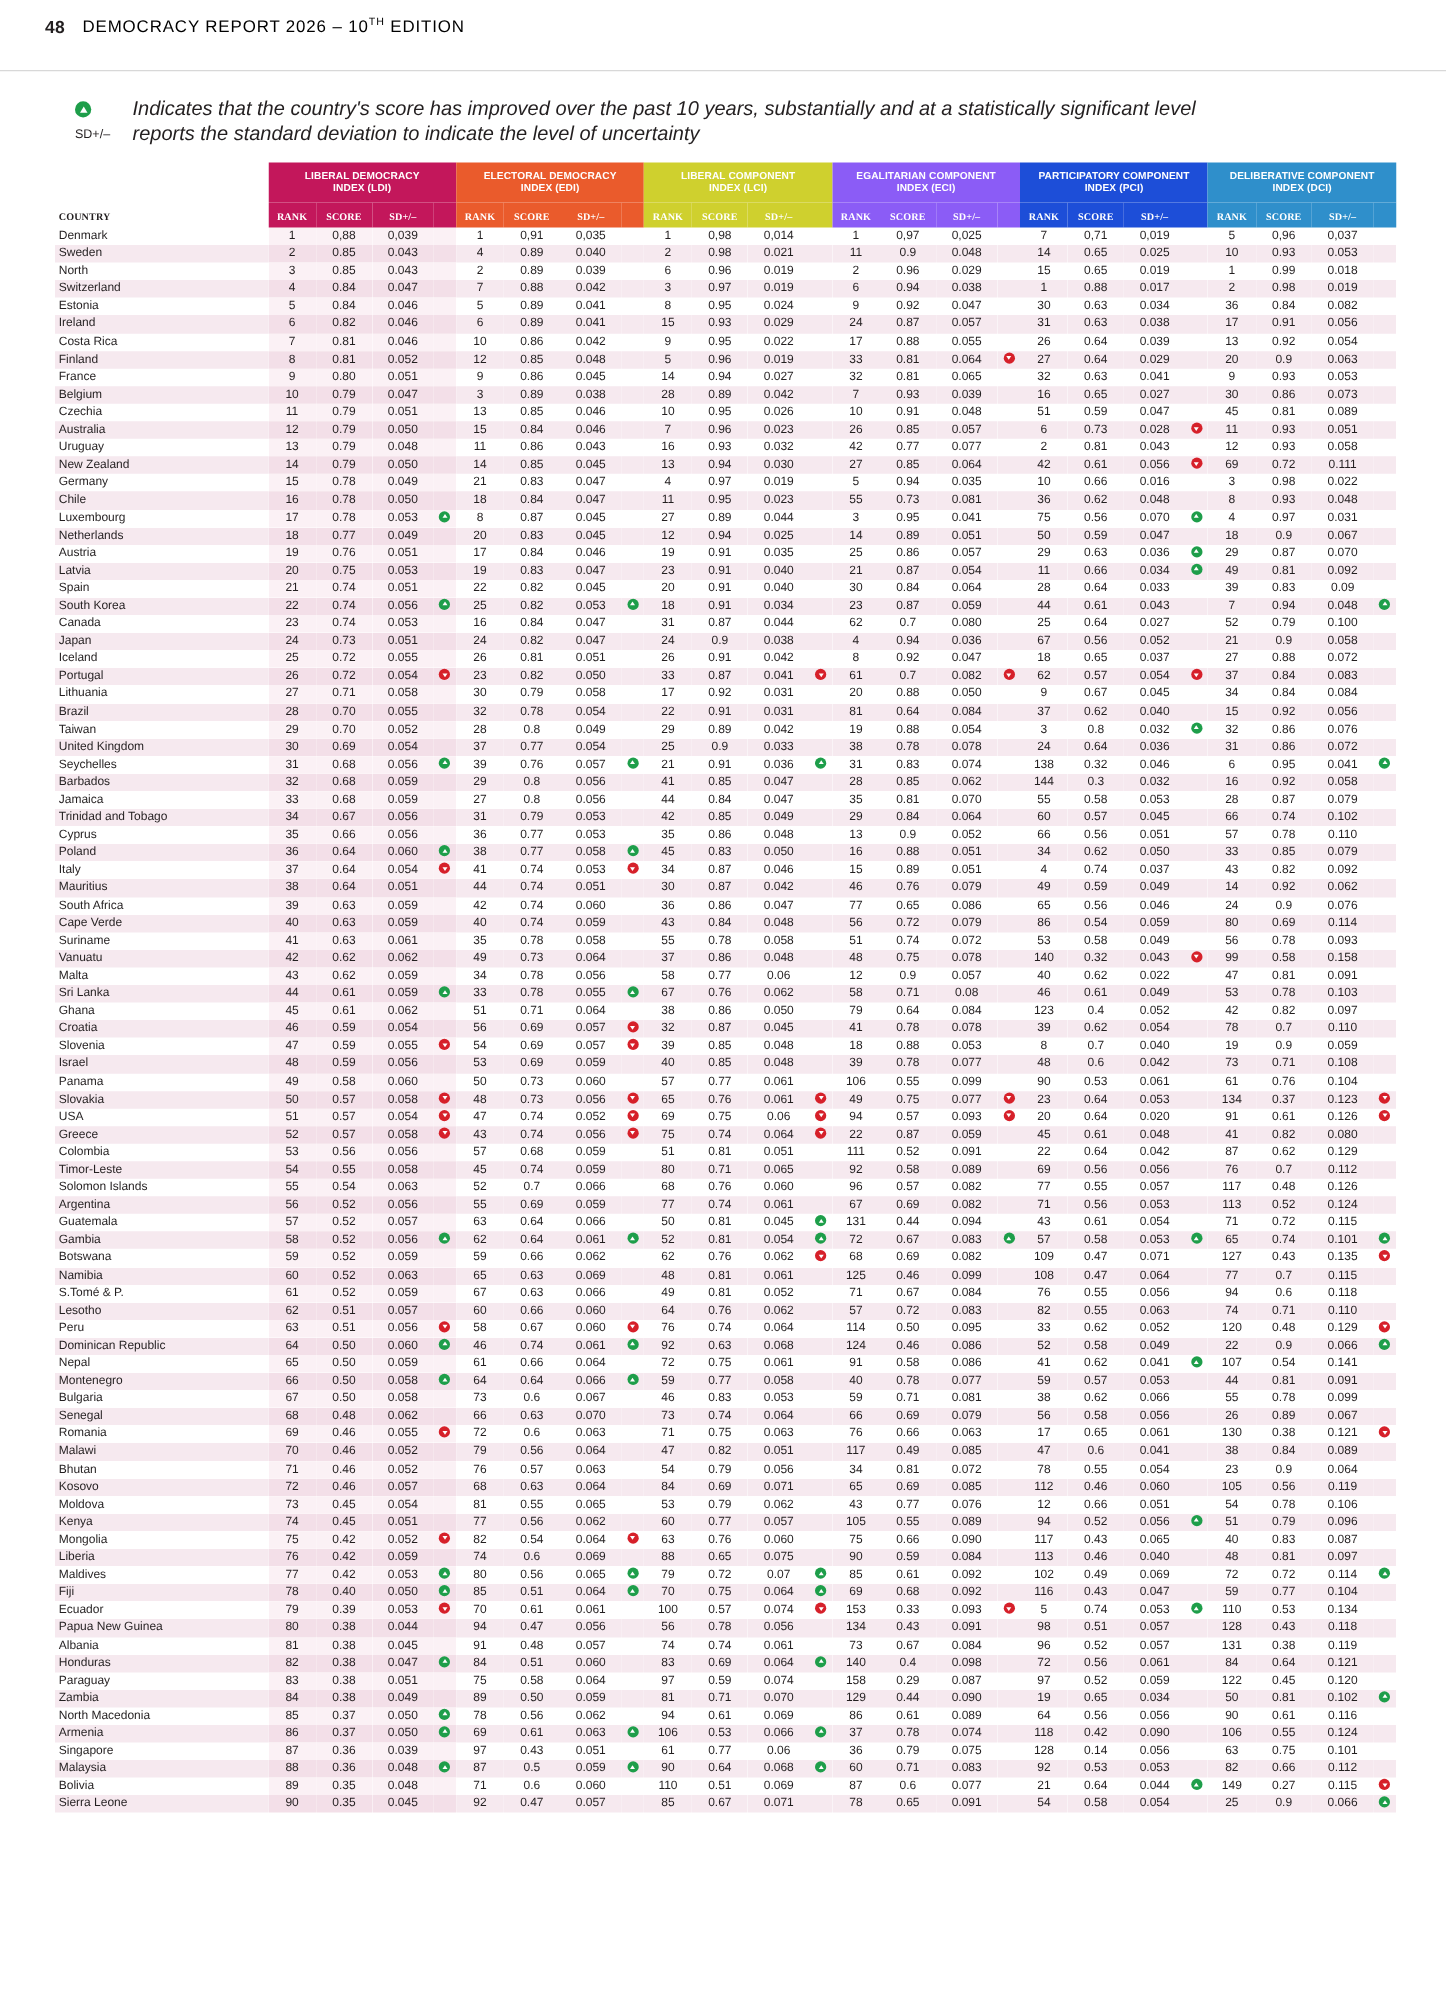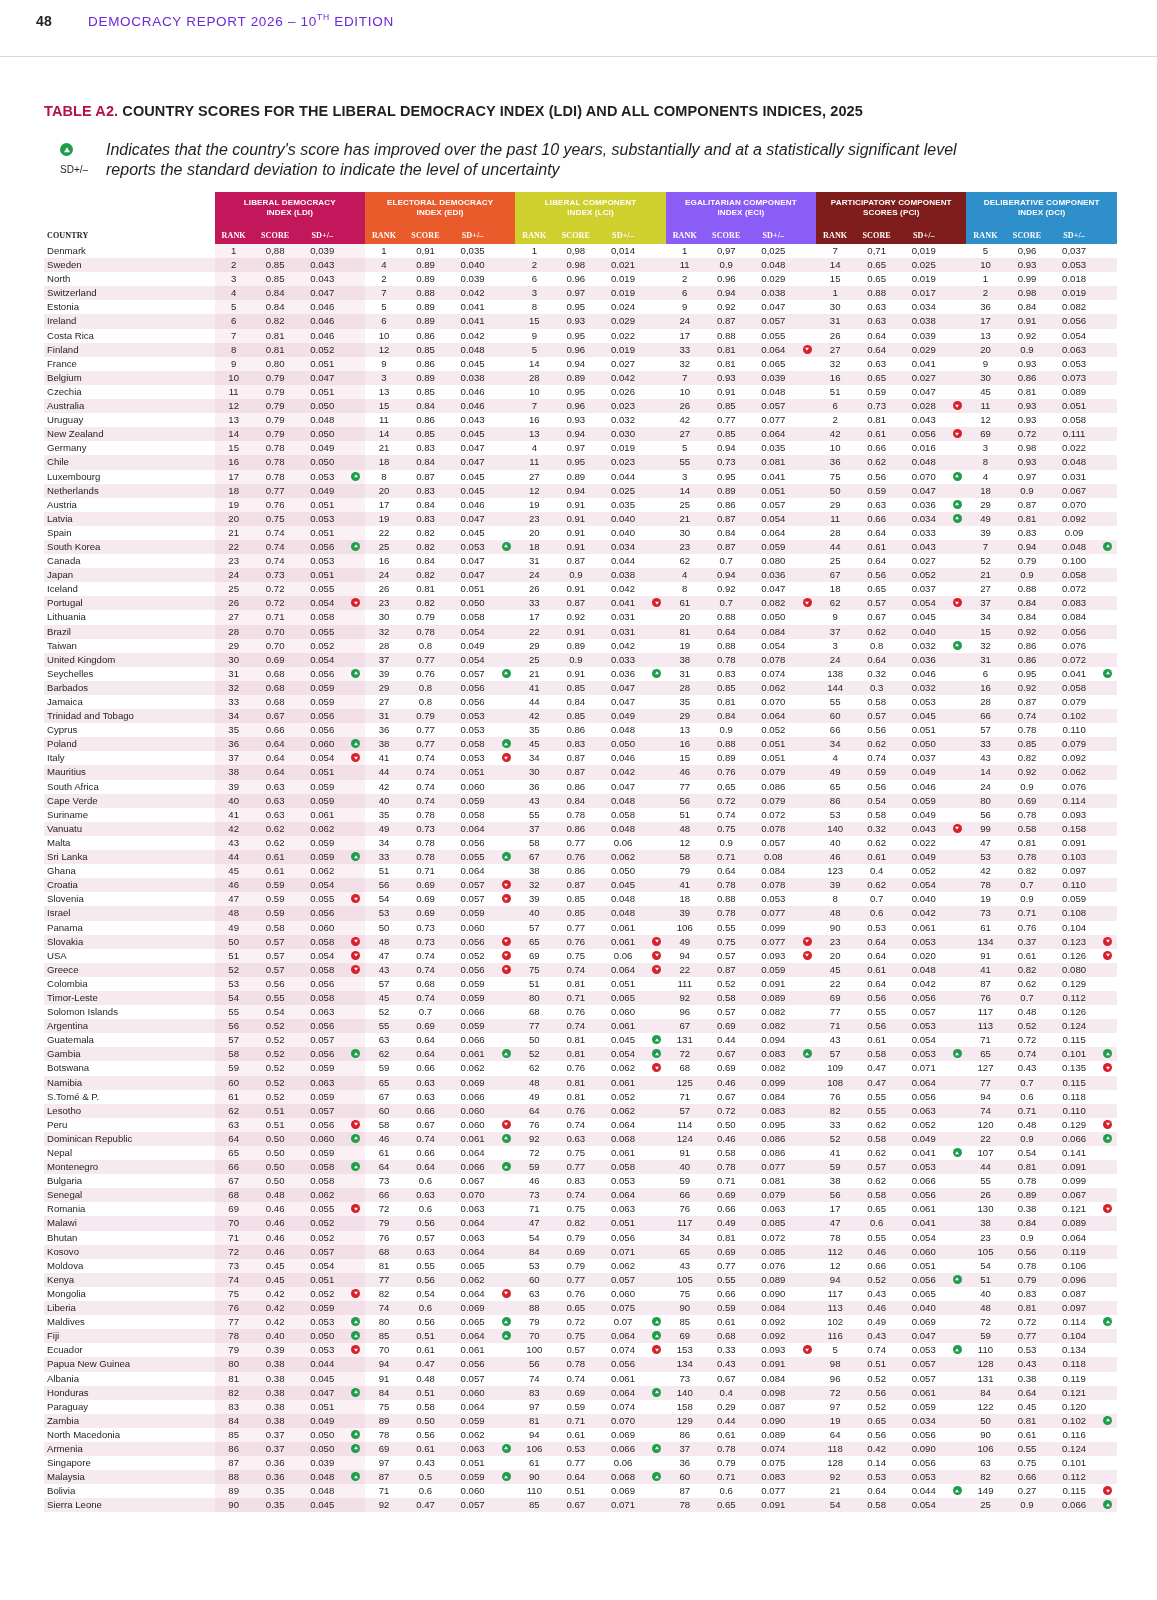"DEMOCRACY REPORT 2026 – 10TH" .runhead .rtitle { color: #6d28d9 -> #000000; margin-left: 22px -> none }
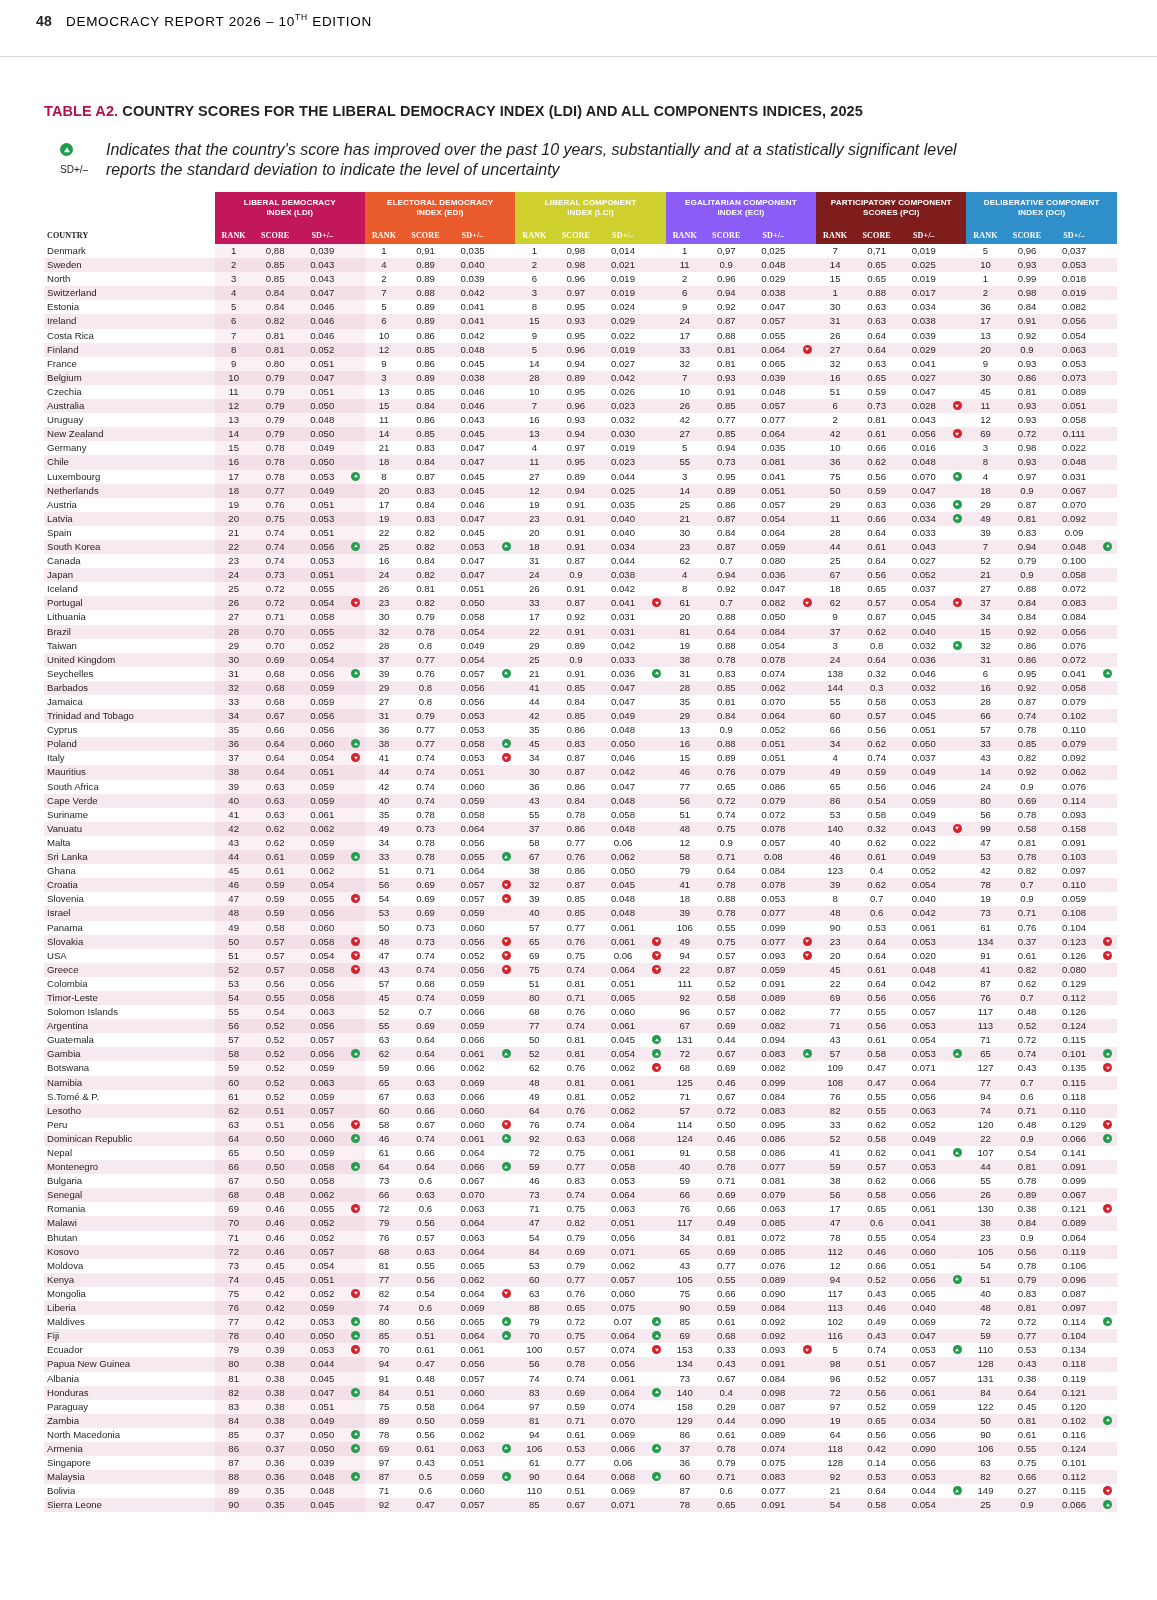"TABLE A2. COUNTRY SCORES FOR" div.tabletitle { html: <div> <span>TABLE A2.</span><span> COUNTRY SCORES FOR THE LIBERAL DEMOCRACY INDEX (LDI) AND ALL COMPONENTS INDICES, 2025</span> </div> -> none }
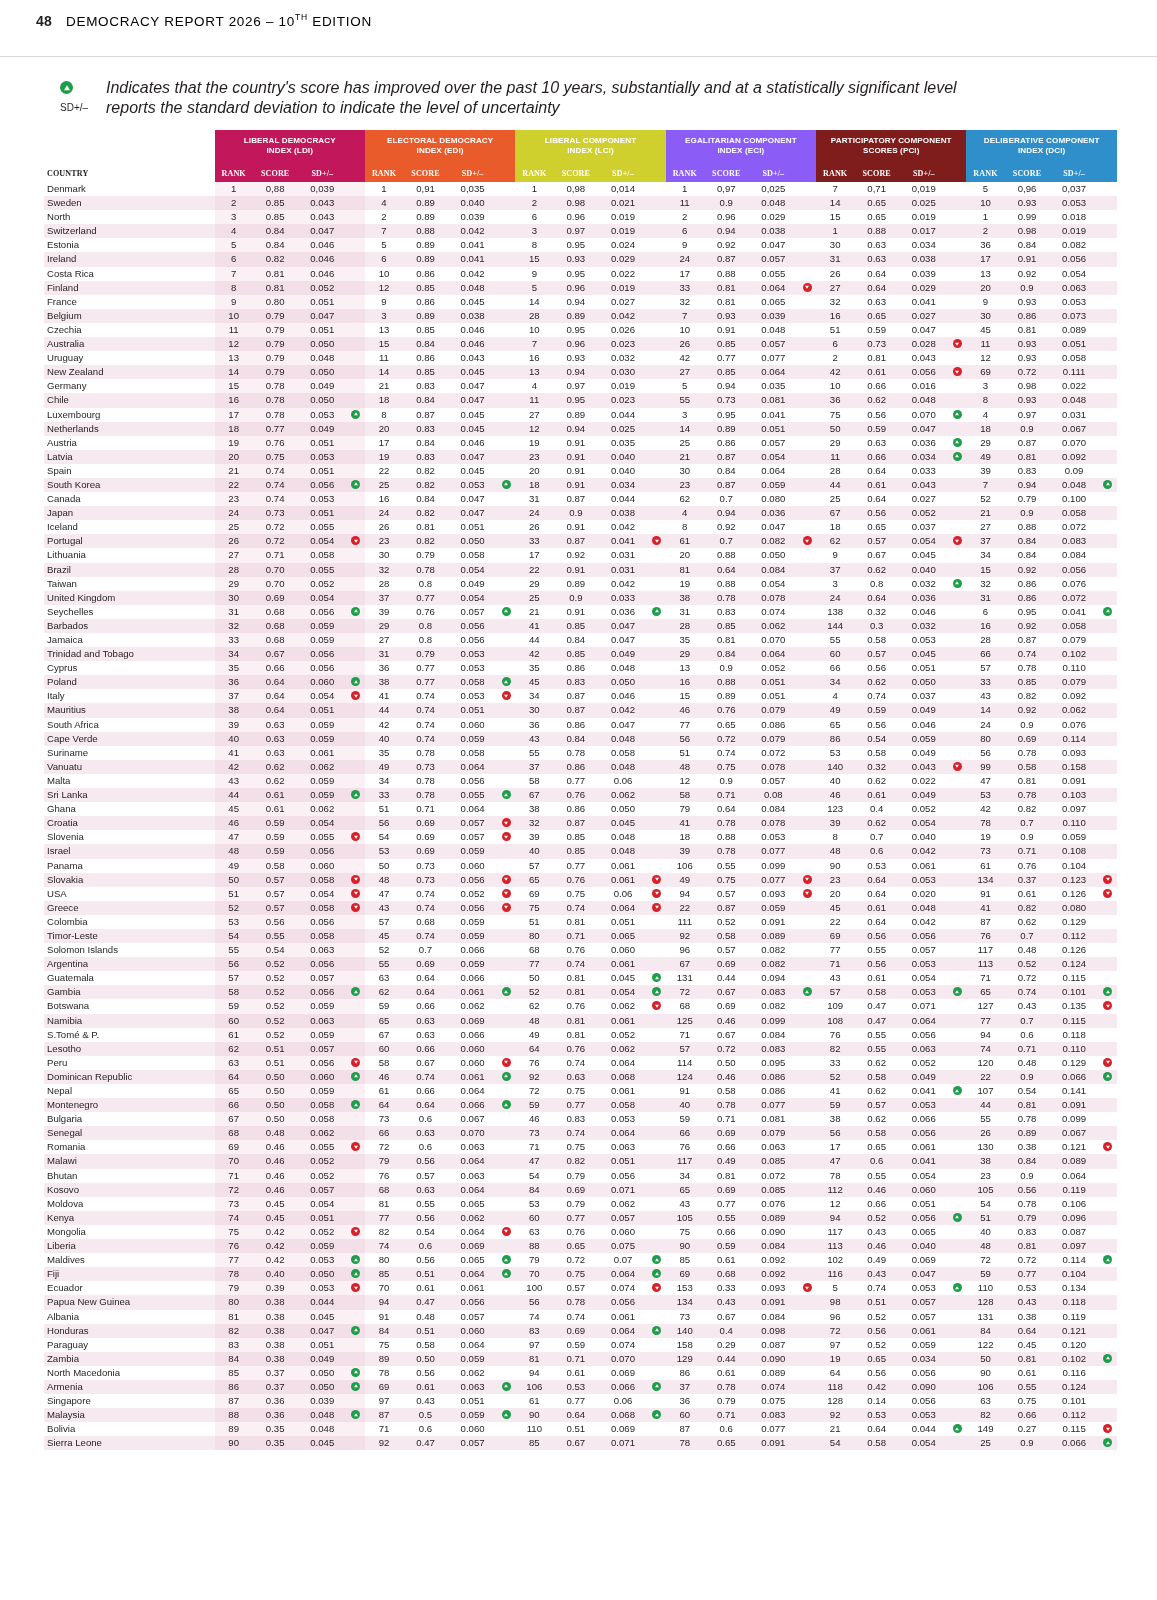"PARTICIPATORY COMPONENT" .grp-pci { background: #7f1d1d -> #1d4ed8 }
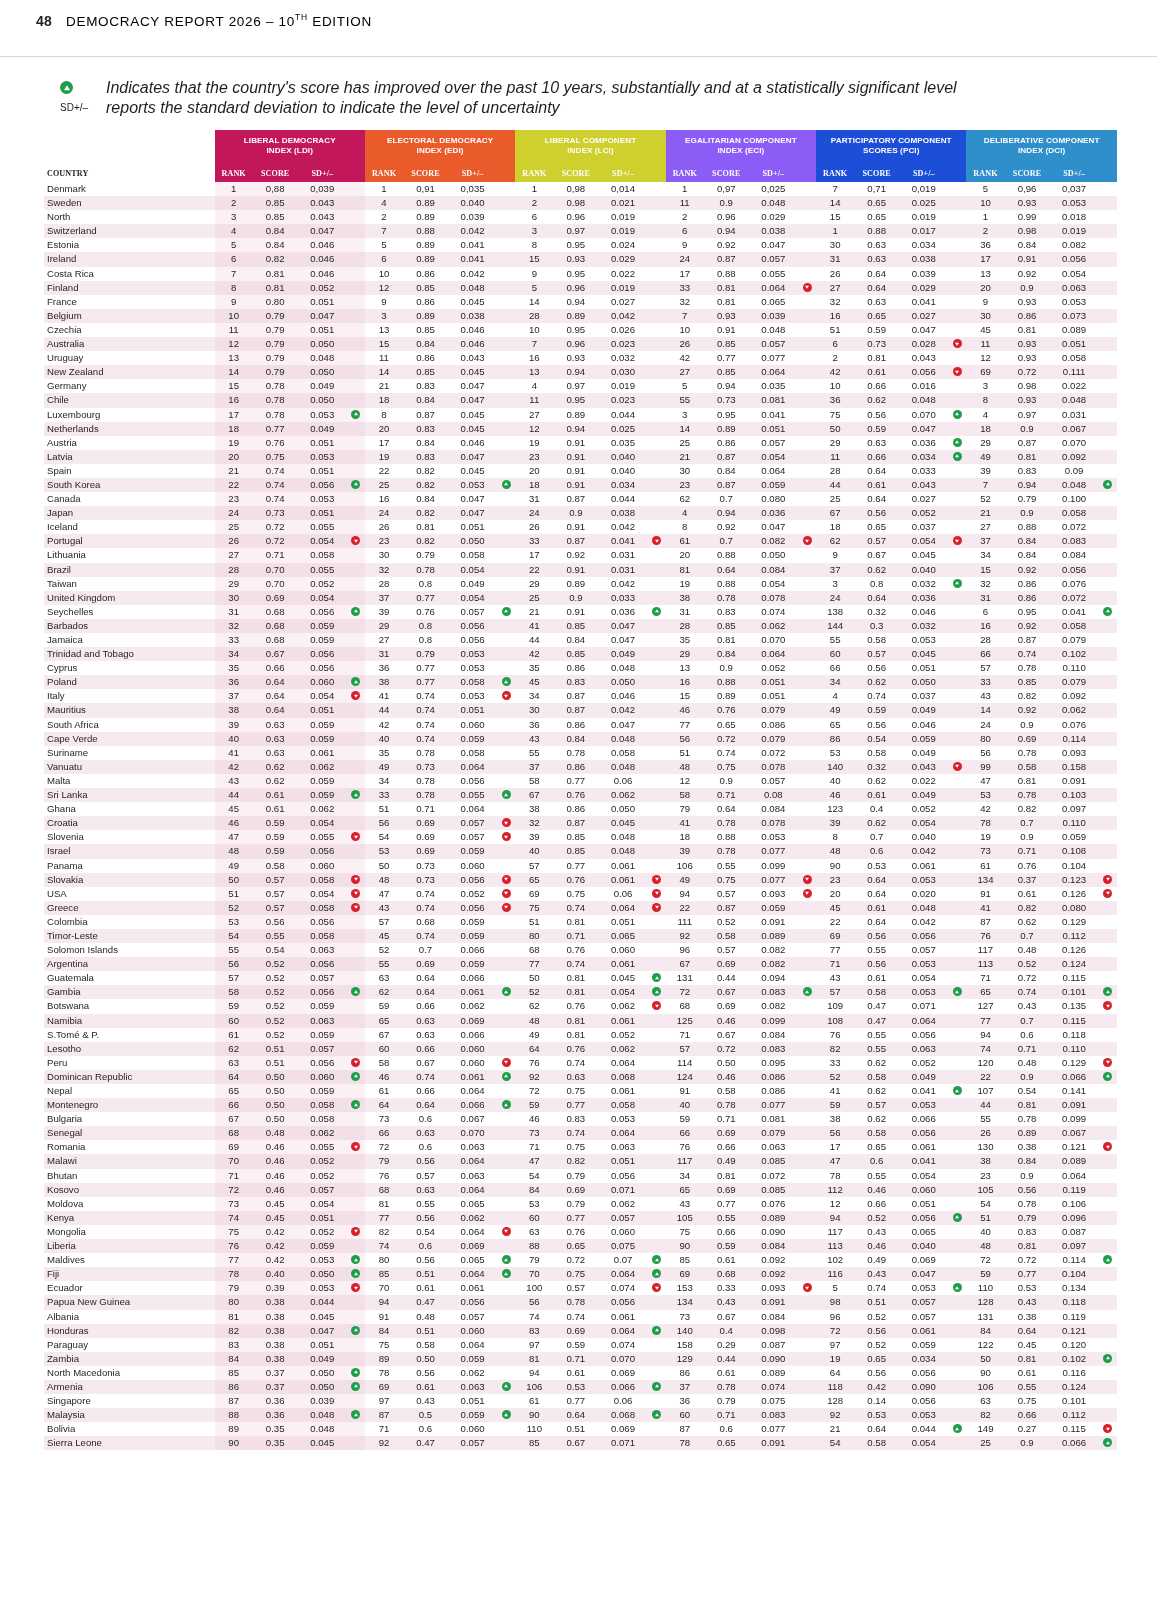"SCORES (PCI)" span { text: SCORES -> INDEX }
